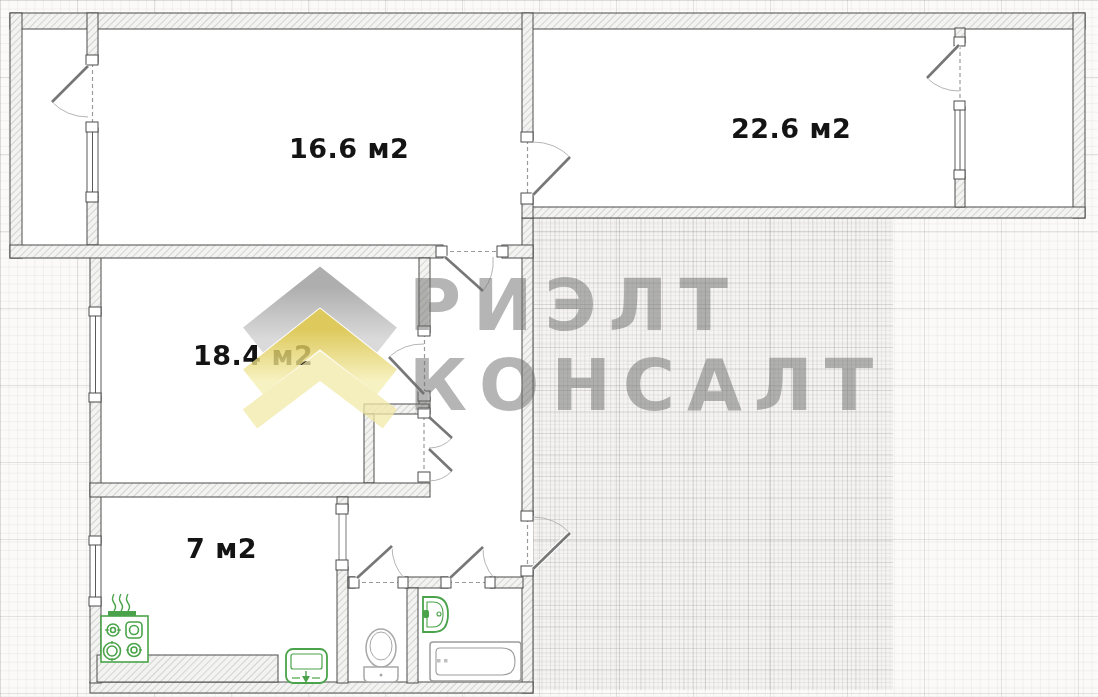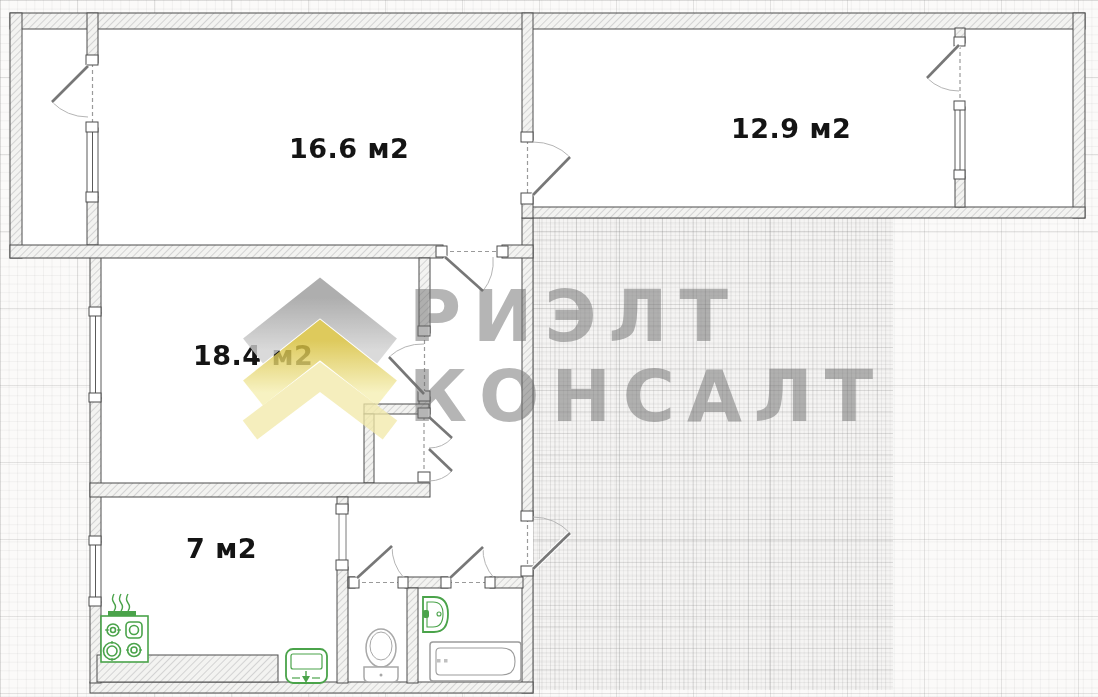"12.9 м2" div.room-label { text: 12.9 -> 22.6 }
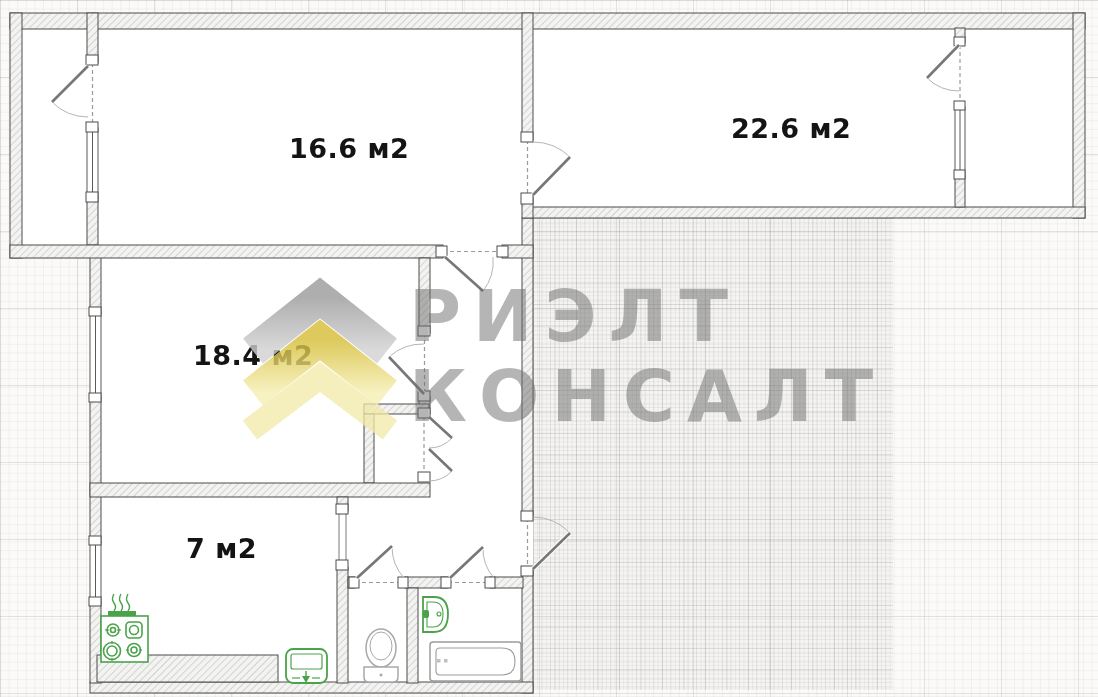"РИЭЛТ" #watermark { top: 15px -> 4px }
